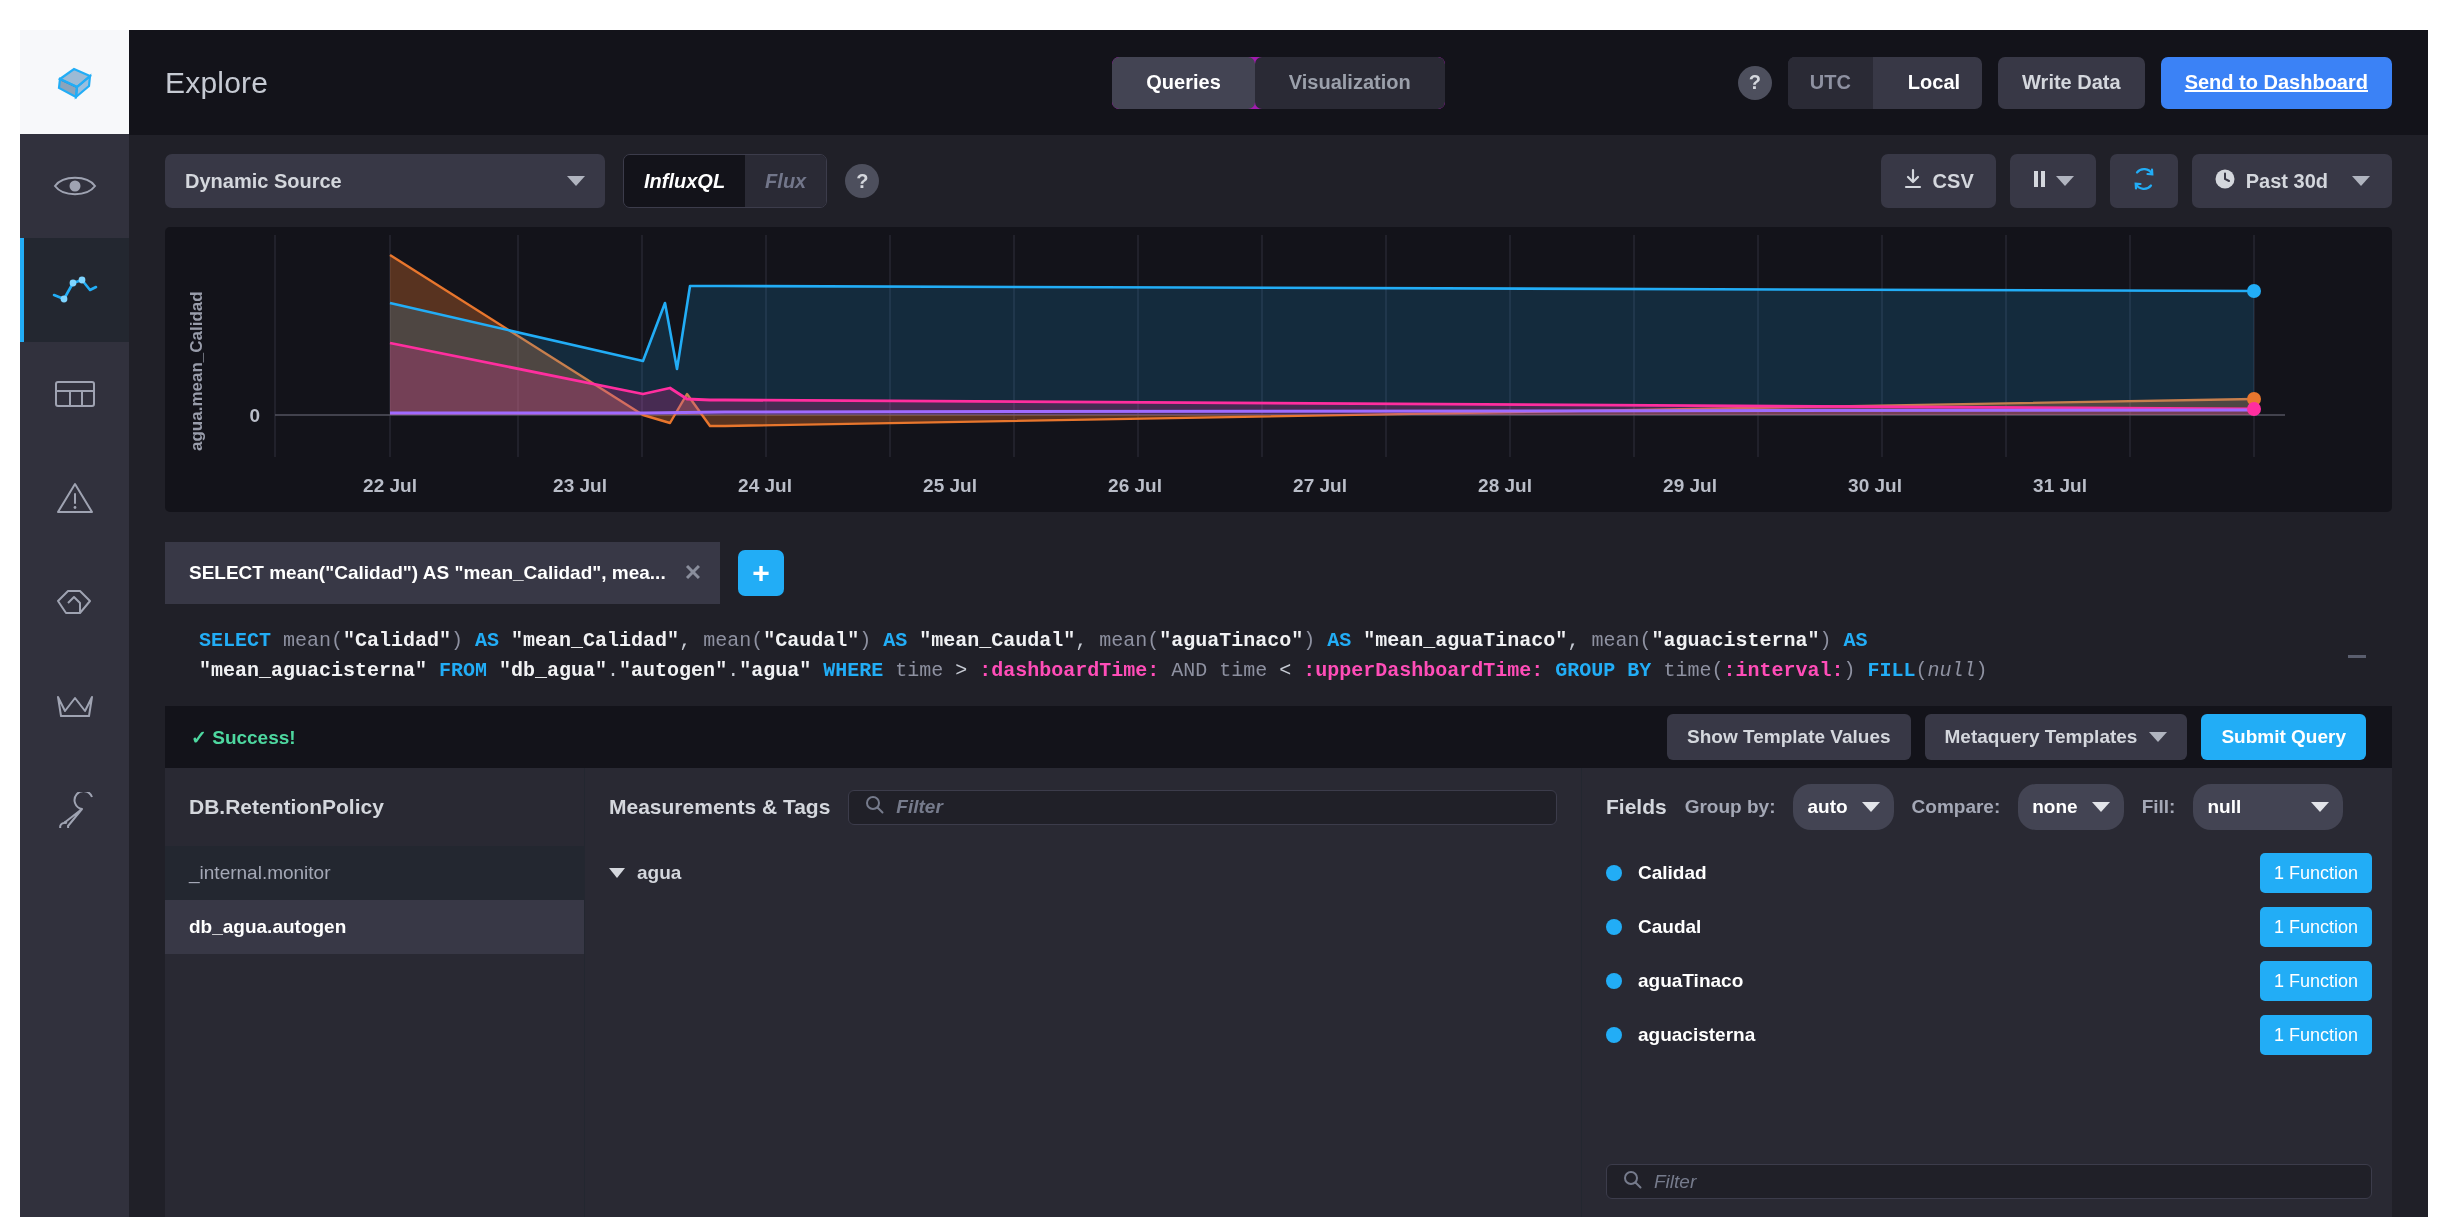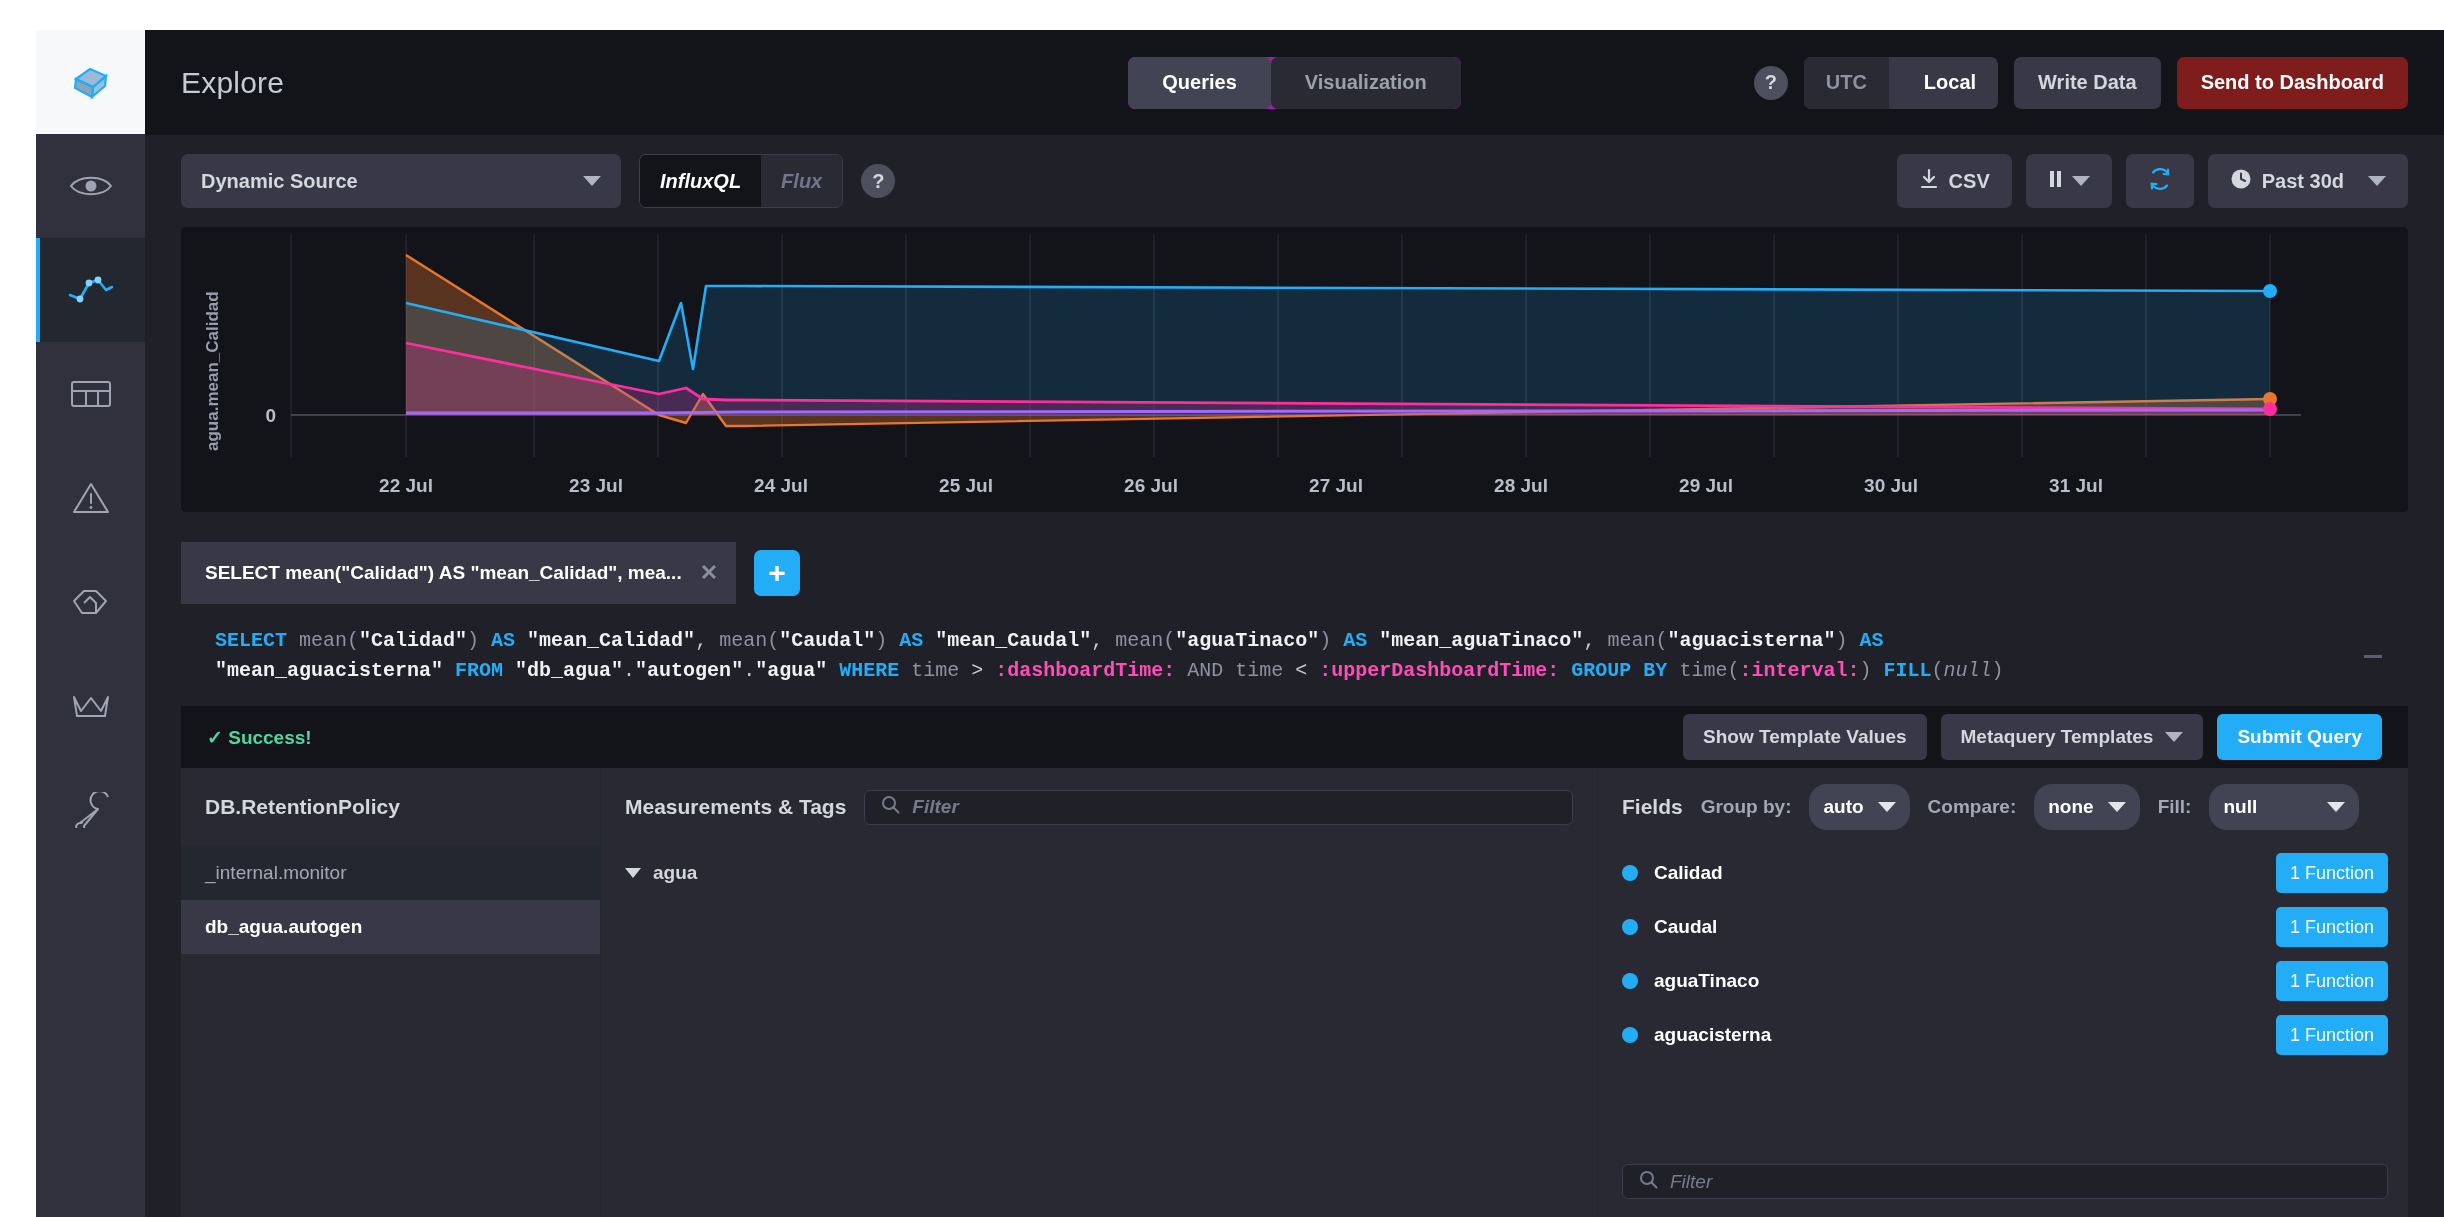"Explore" #app { left: 36px -> 20px }
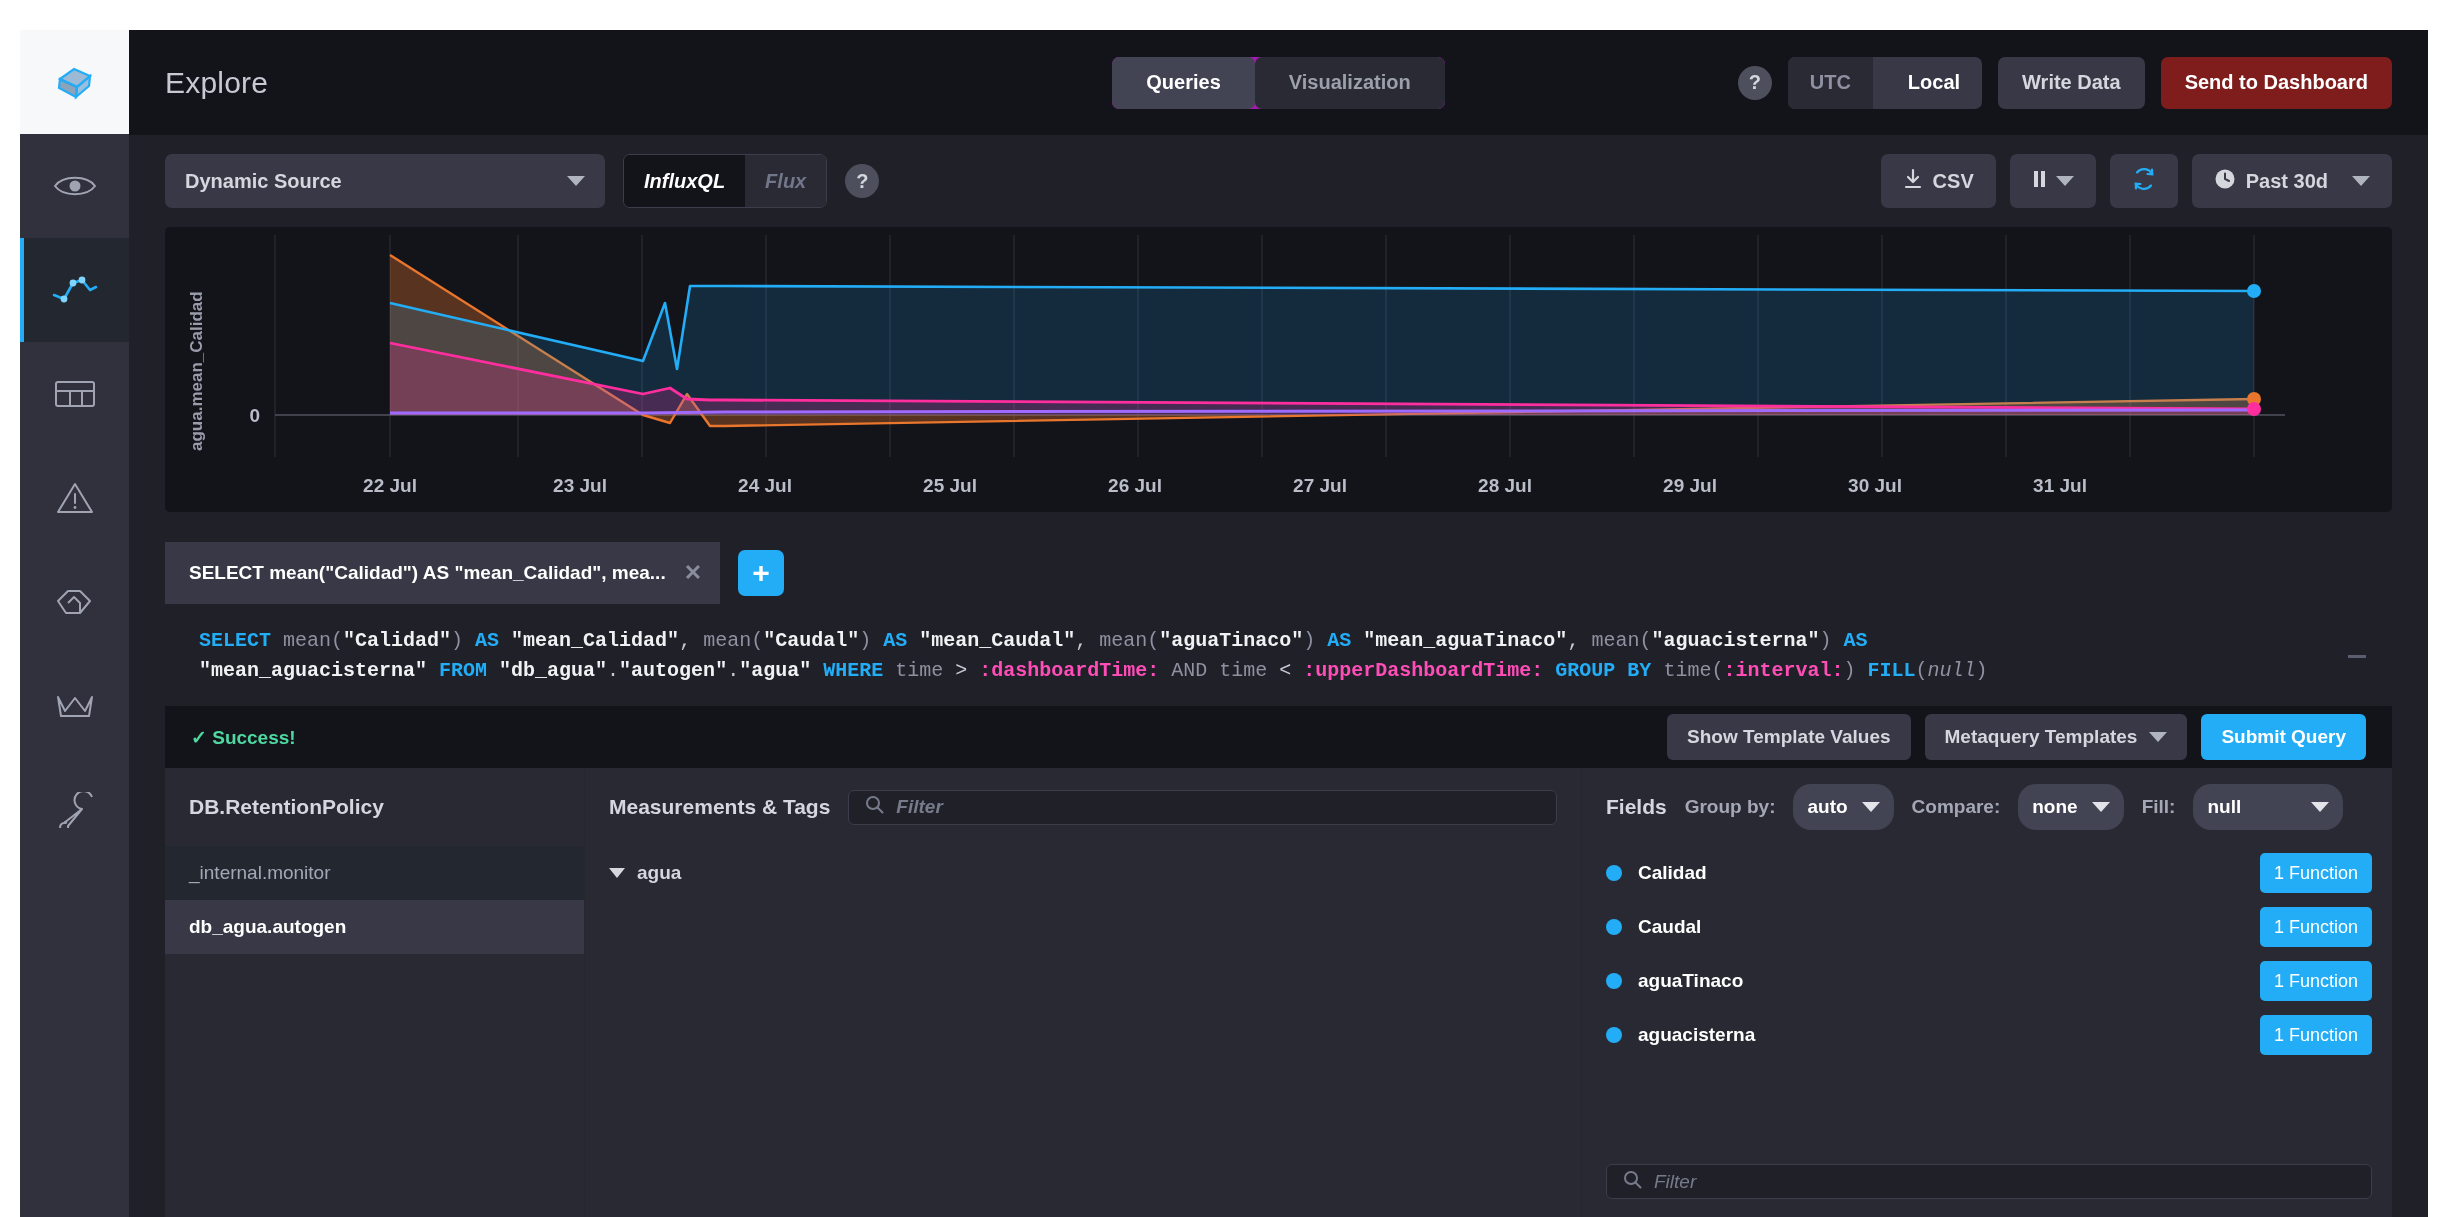"Send to Dashboard" .btn.green { background: #7f1d1d -> #3b82f6; text-decoration: none -> underline }
